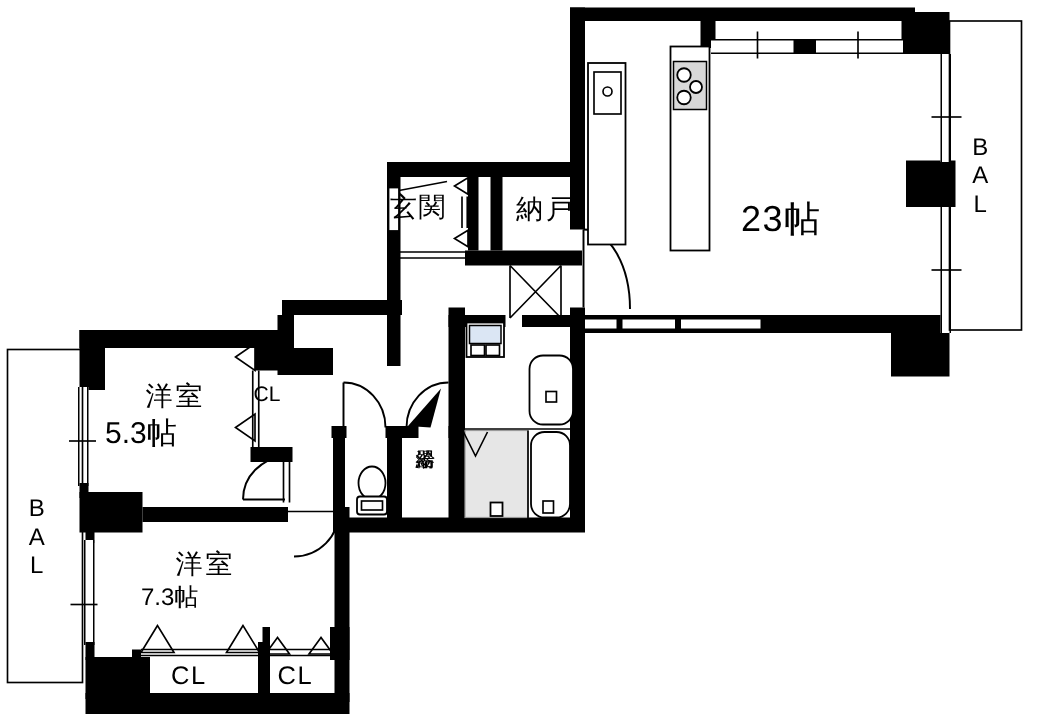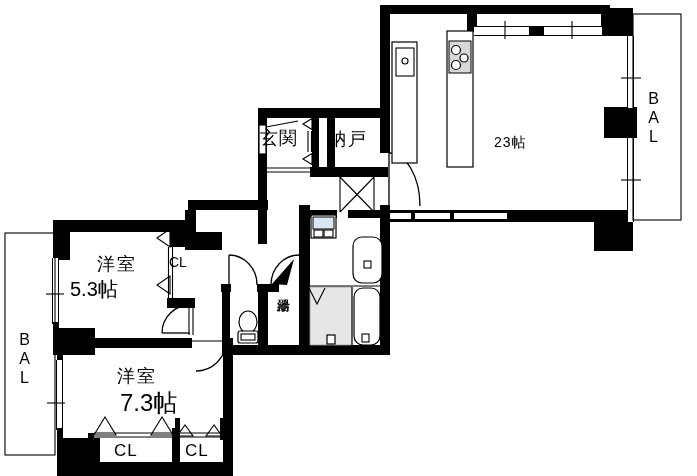"納戸" div.lbl { left: 328px -> 344px }
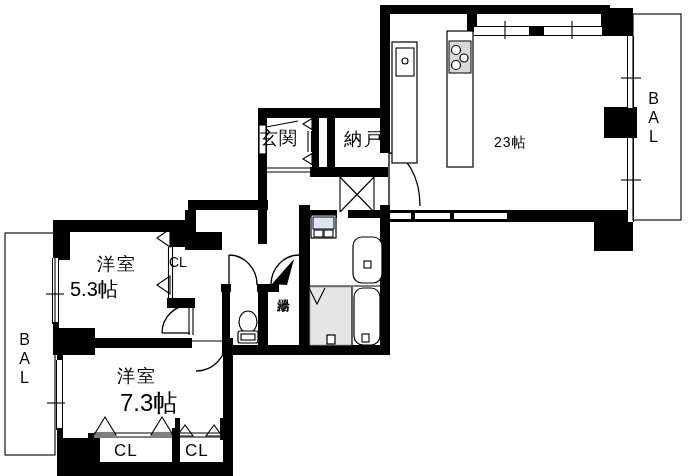"23帖" div.lbl { font-size: 14px -> 24px }
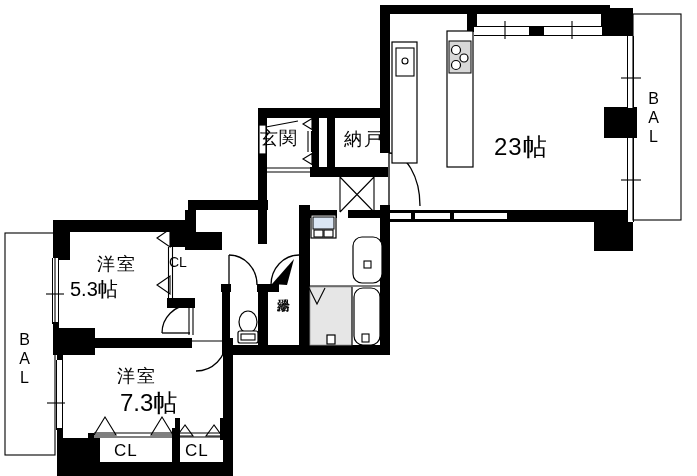"7.3帖" div.lbl { font-size: 24px -> 16px; left: 120px -> 94px }
